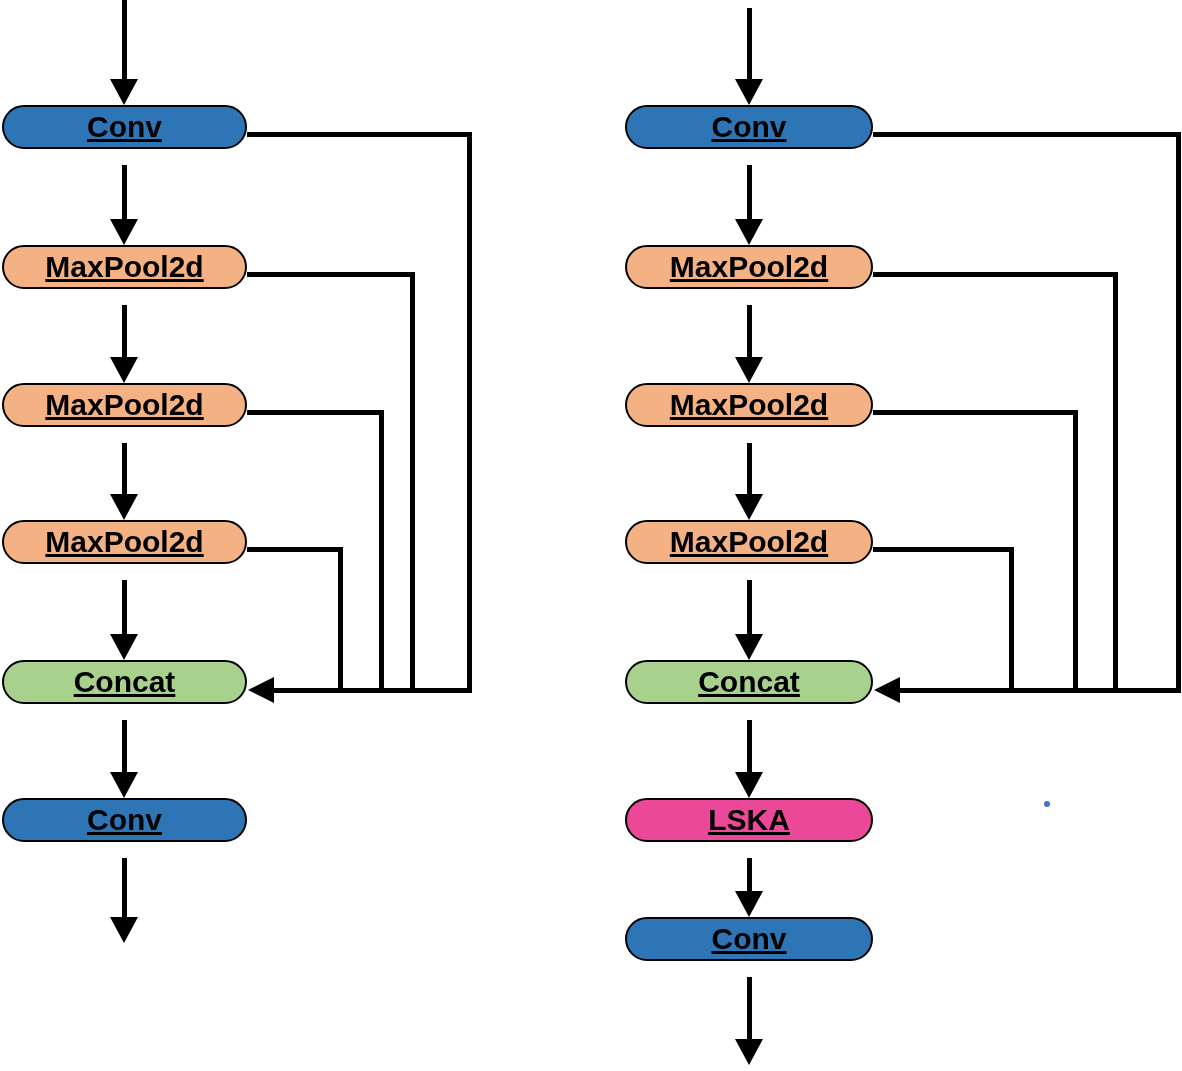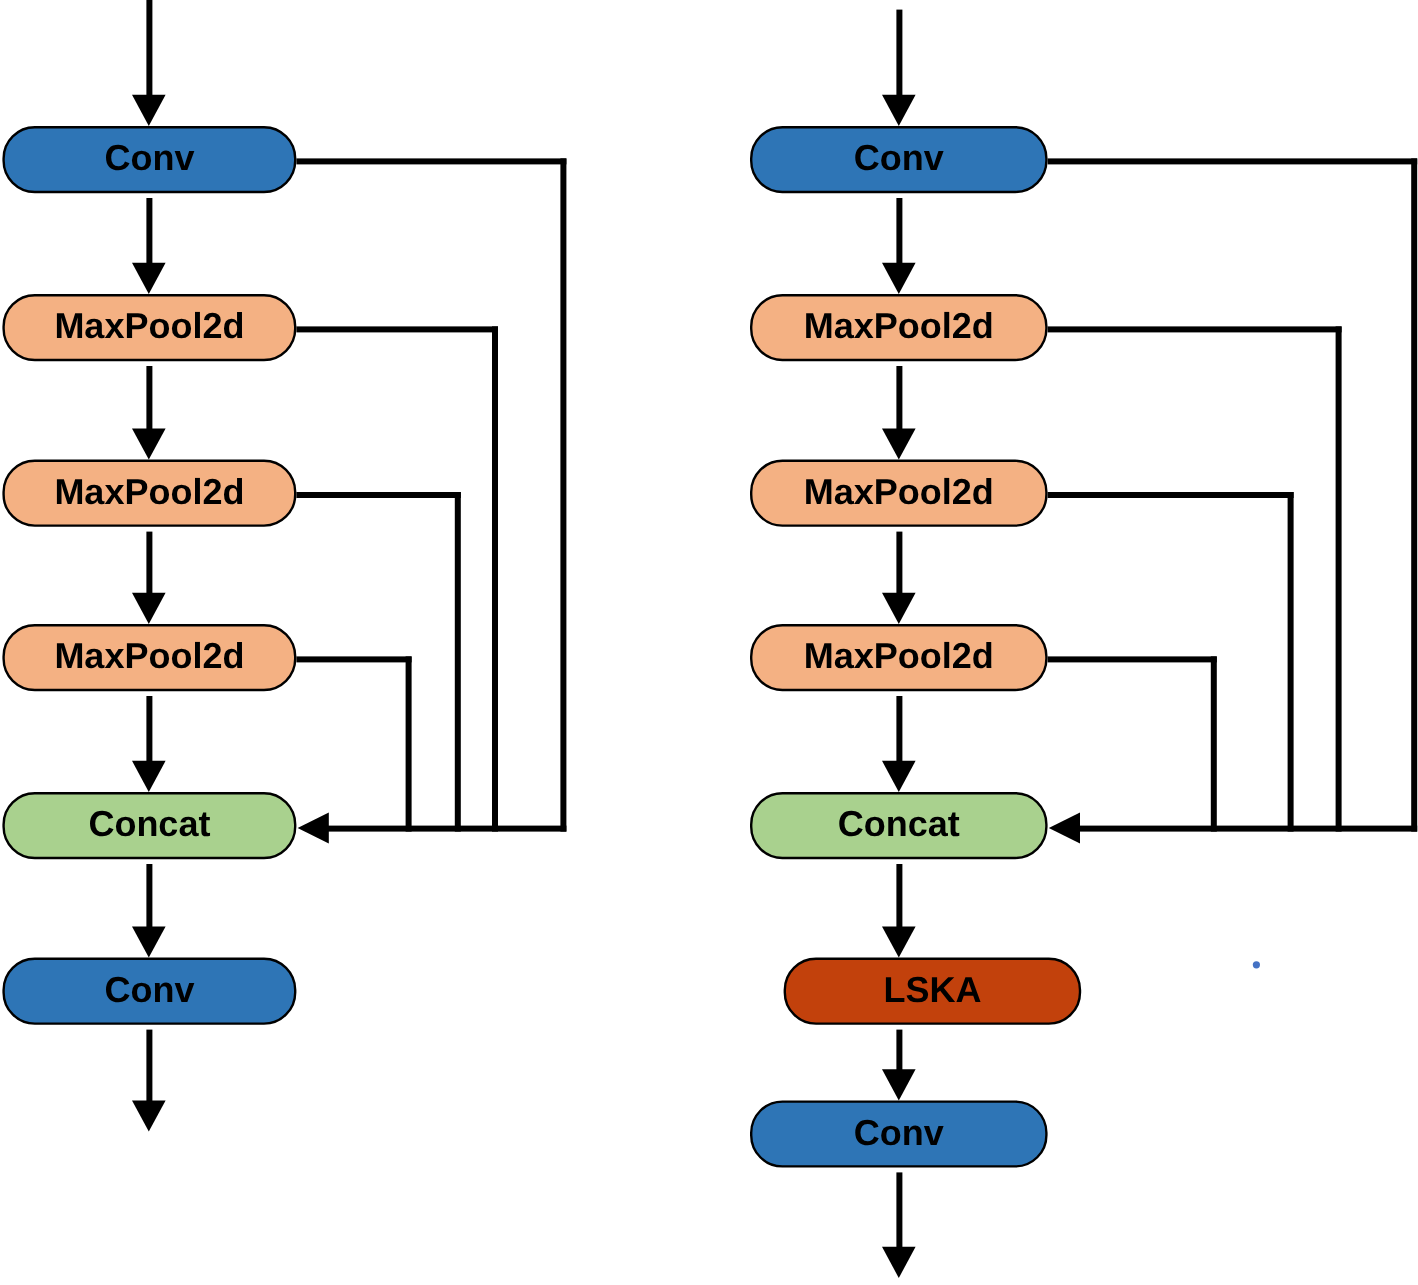"Conv" .node { height: 56px -> 44px; text-decoration: none -> underline }
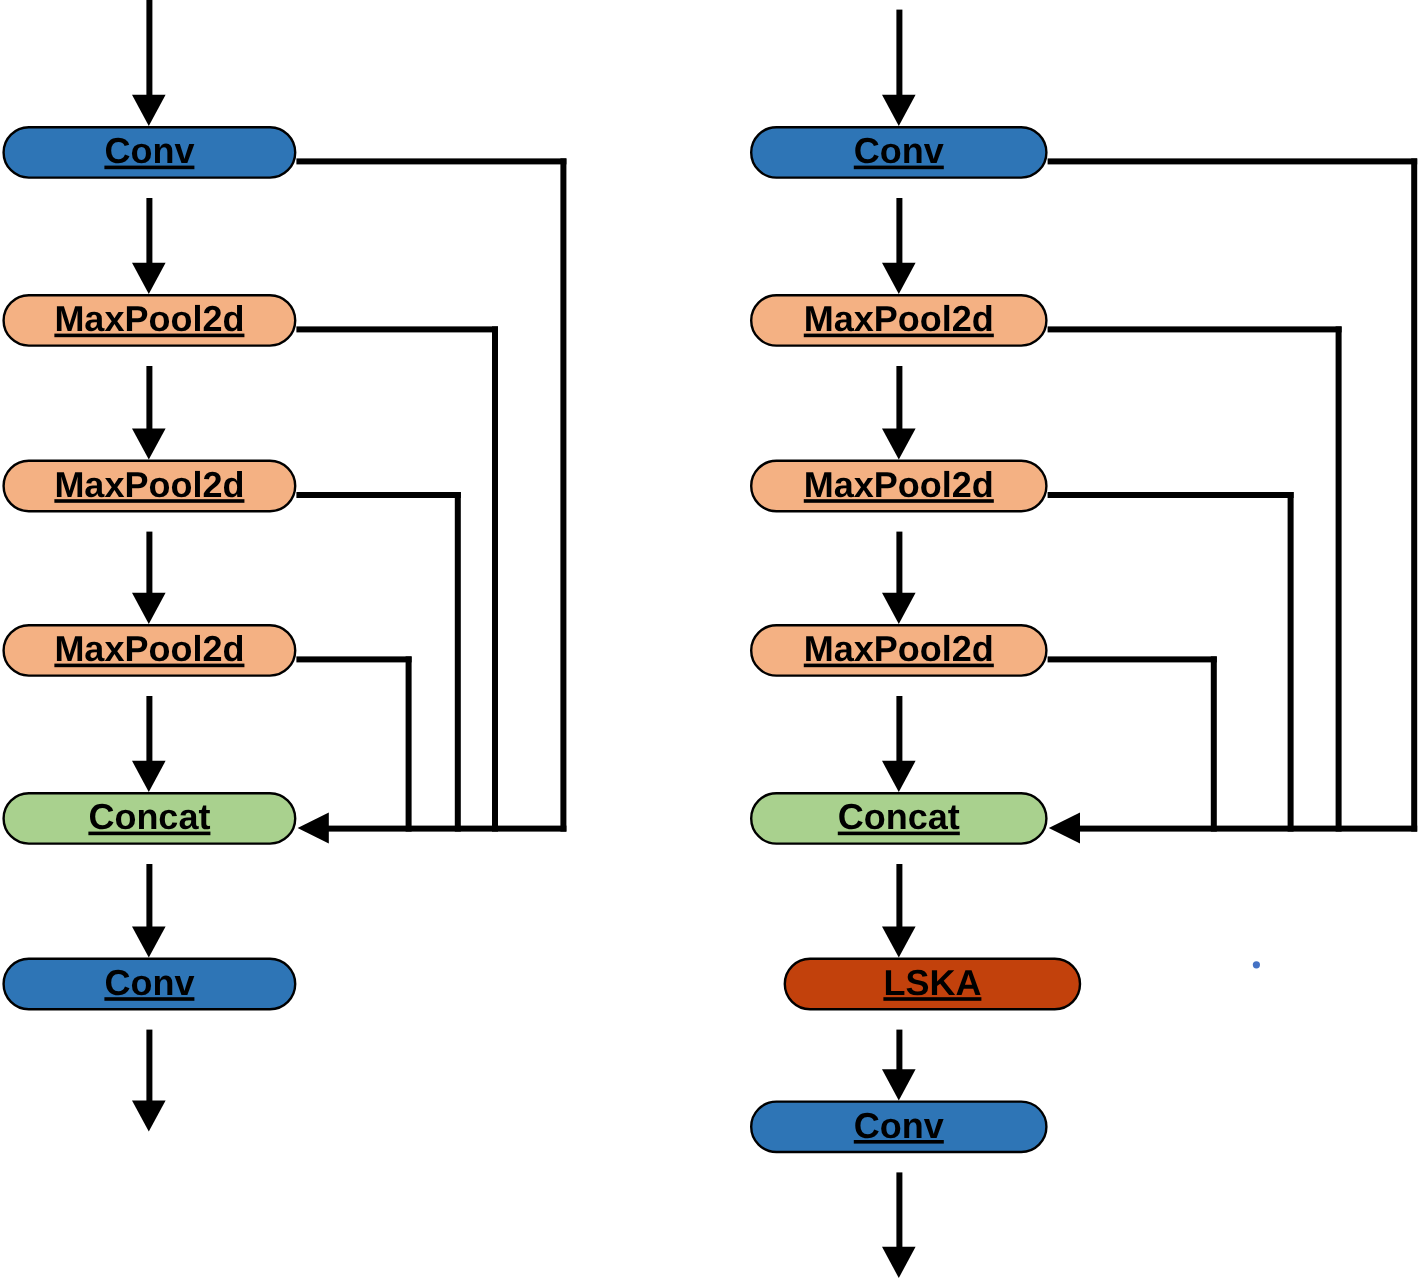"LSKA" div.node { background-color: #c2410c -> #ec4899; left: 653px -> 625px }
